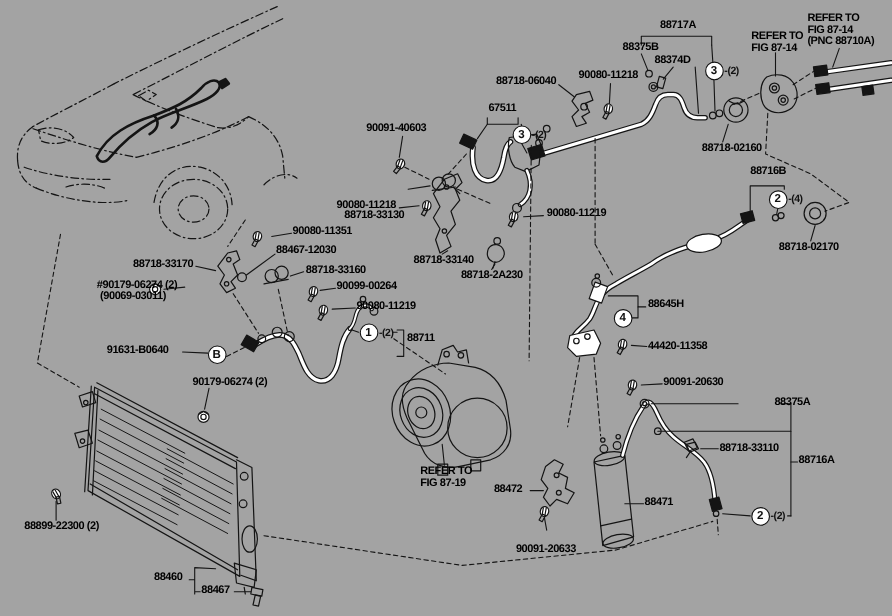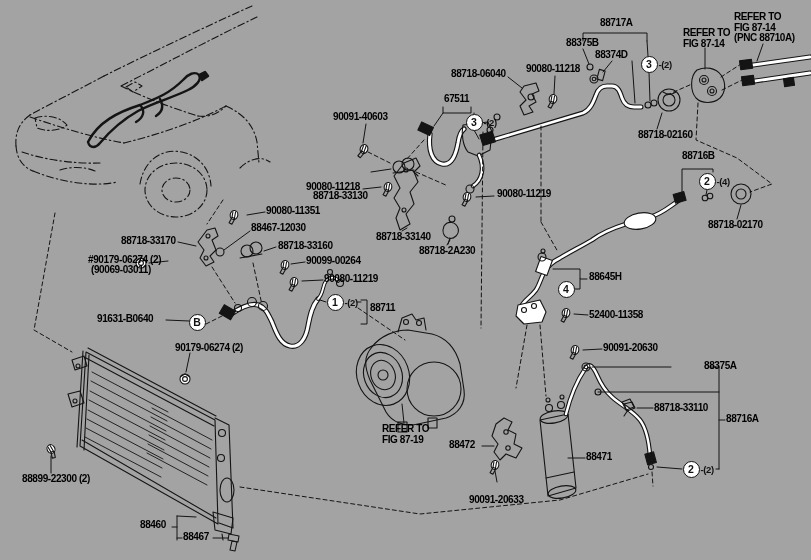"52400-11358" div.plabel { text: 52400-11358 -> 44420-11358 }
